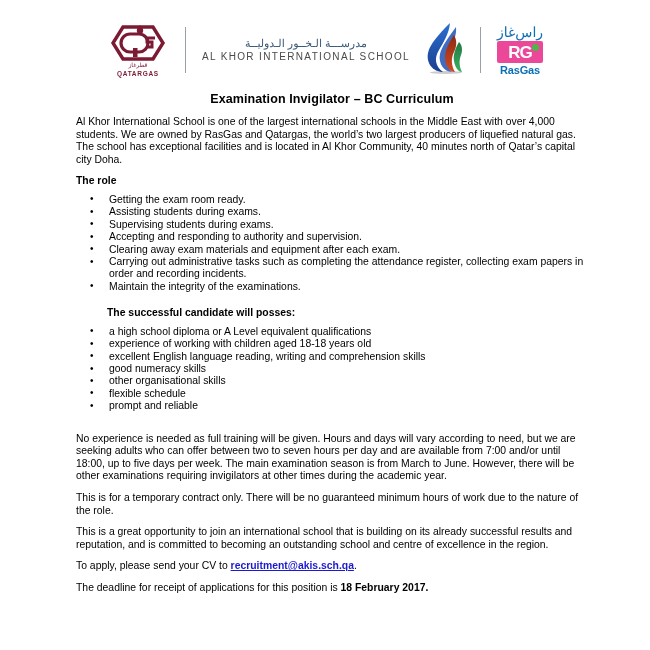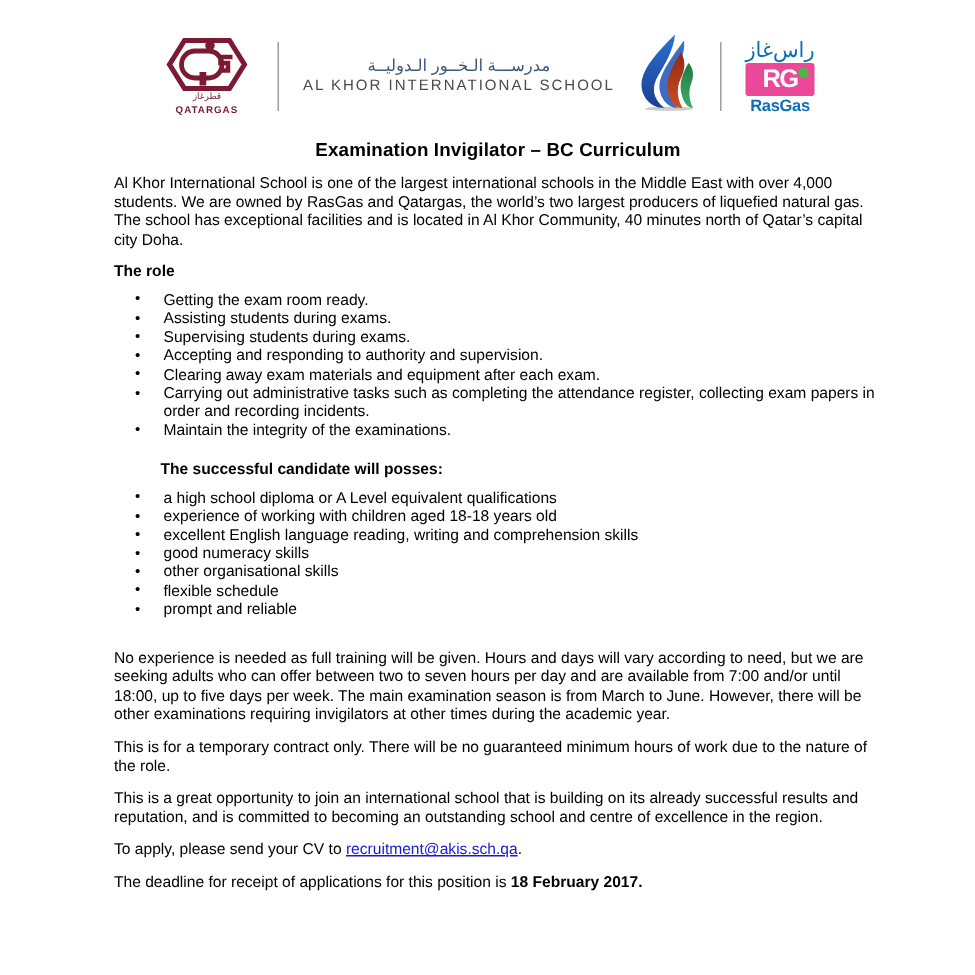"recruitment@akis.sch.qa" a.email-link { font-weight: none -> bold }
